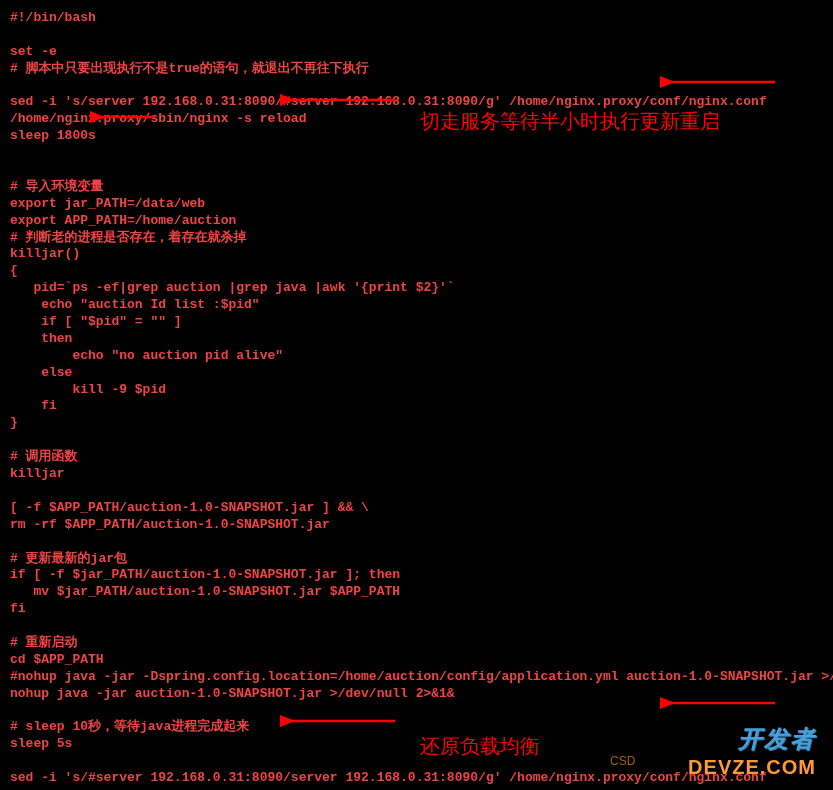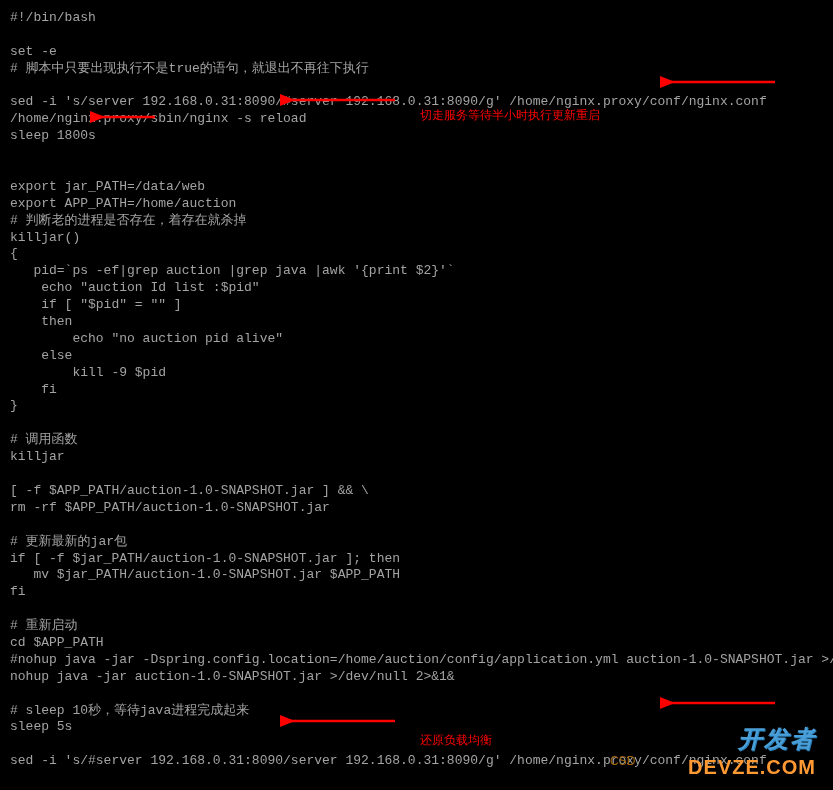"#!/bin/bash" .terminal-line { color: #a3a3a3 -> #ef4444; font-weight: none -> bold }
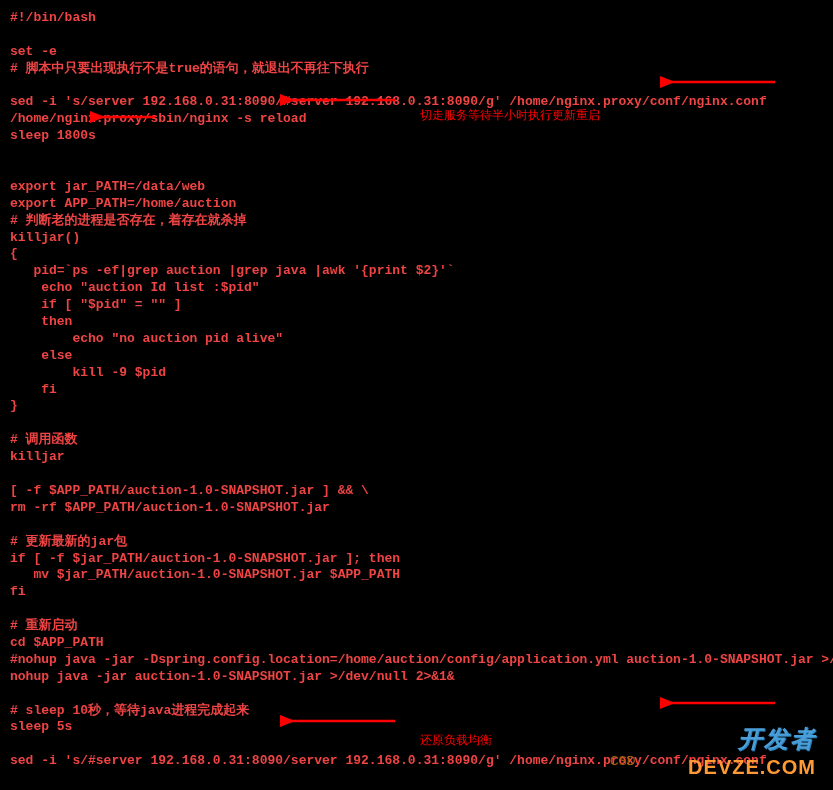"切走服务等待半小时执行更新重启" .annotation { font-size: 12px -> 20px }
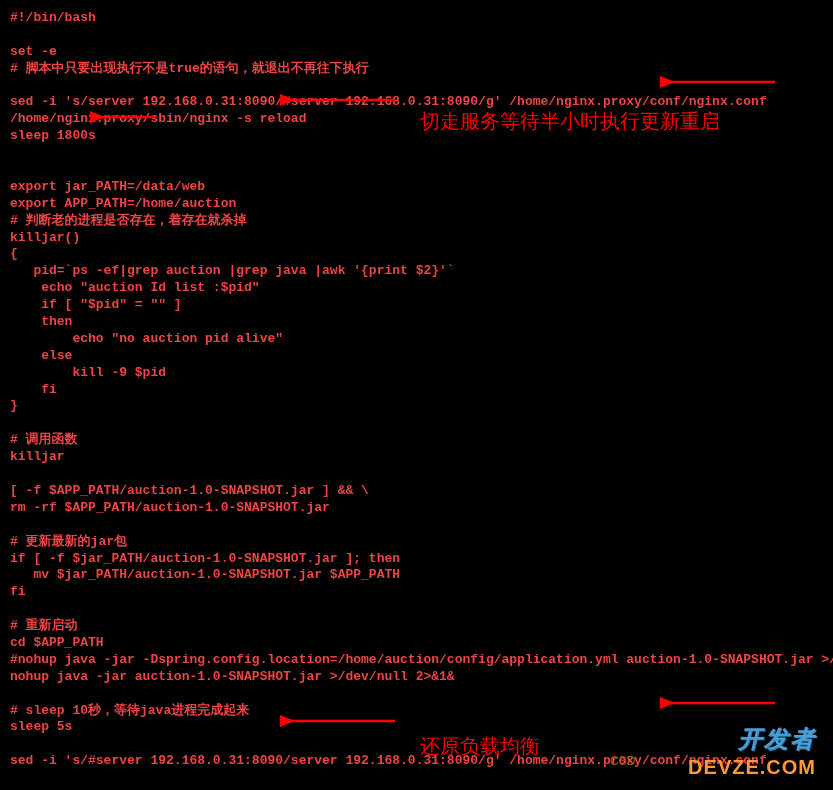"# 导入环境变量" div.terminal-line { html: none -> <div># 导入环境变量</div> }
